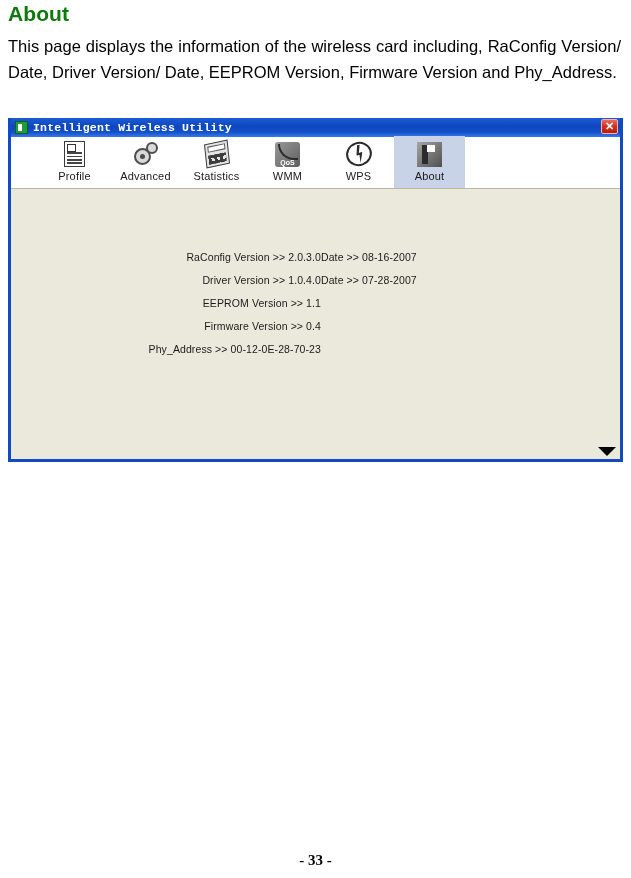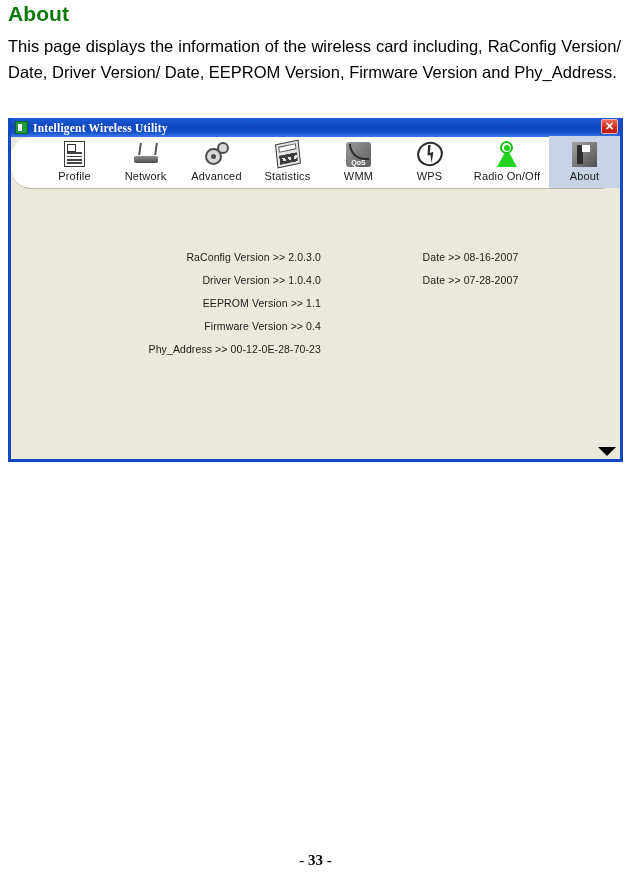"Intelligent Wireless Utility" .titlebar-text { font-family: Liberation Serif, serif -> Liberation Mono, monospace }
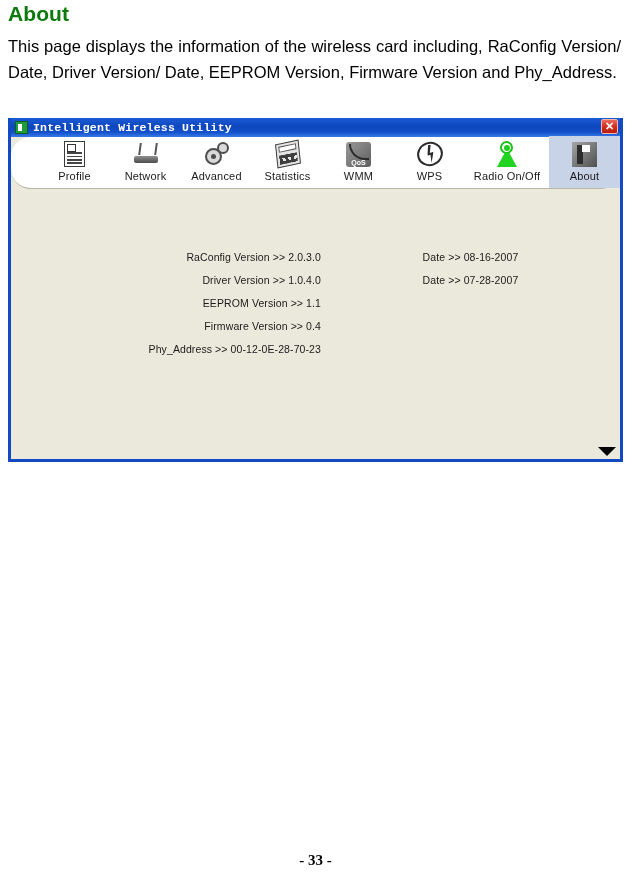"Profile" .toolbar { border-radius: 20px -> none }
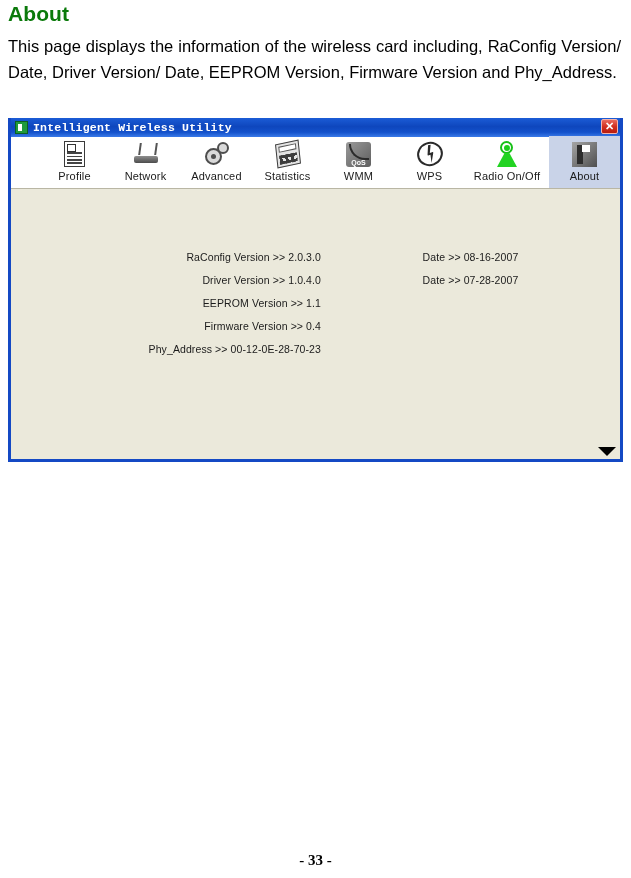"Network" div.tool { html: <div> <span> <span></span> </span> <span>Network</span> </div> -> none }
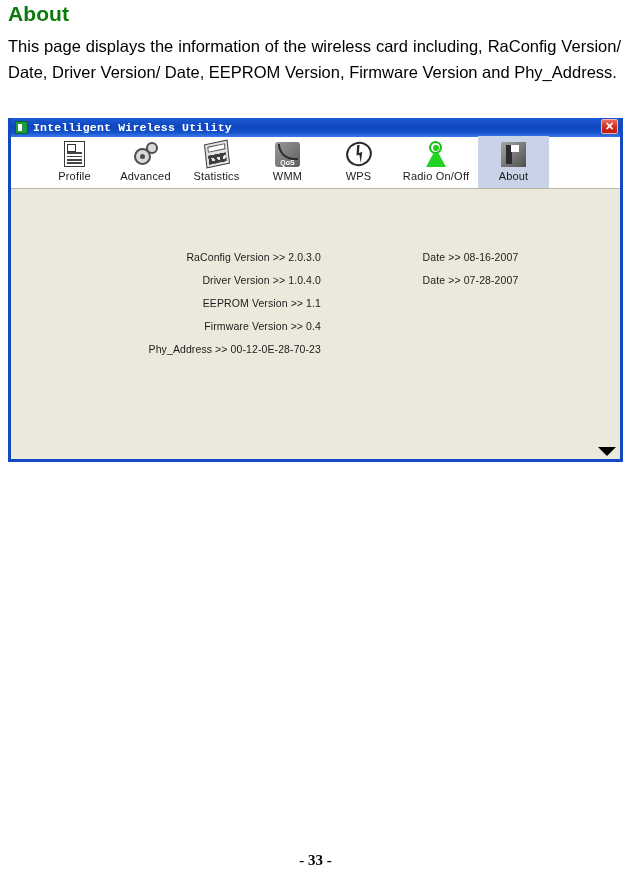"Radio On/Off" div.tool { html: <div> <span> <span> <span></span> <span></span> <span></span> </span> </span> <span>Radio On/Off</span> </div> -> none }
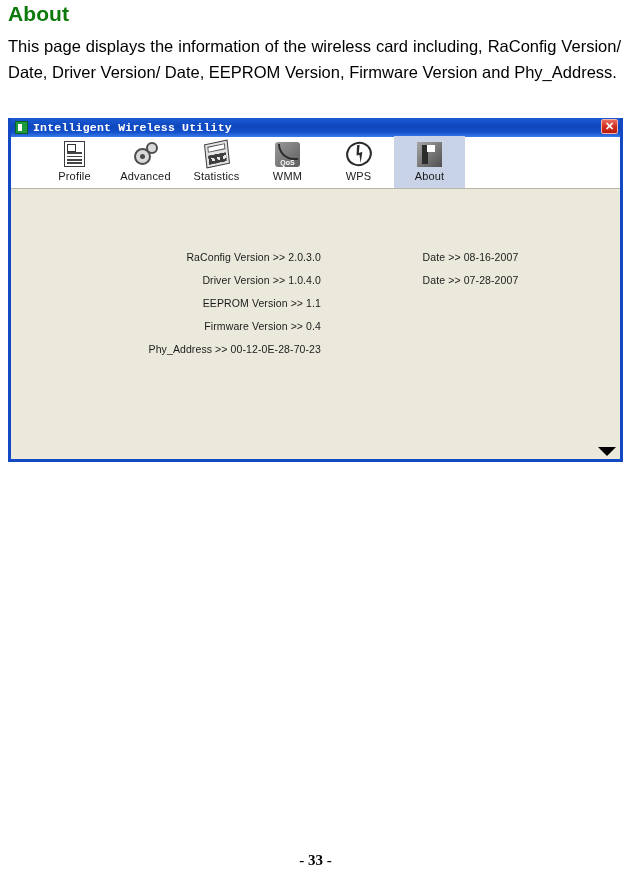"Date >> 08-16-2007" .col-right { text-align: center -> left }
